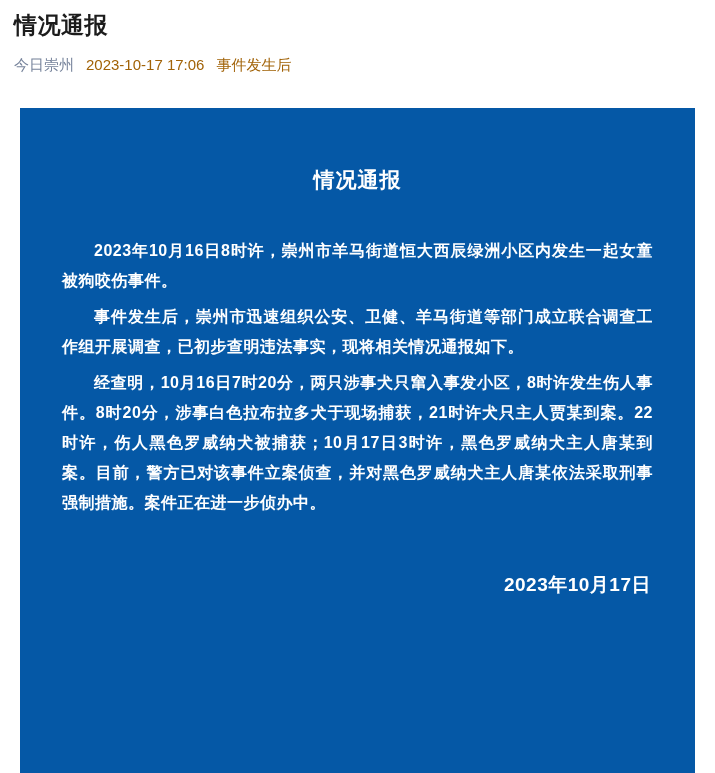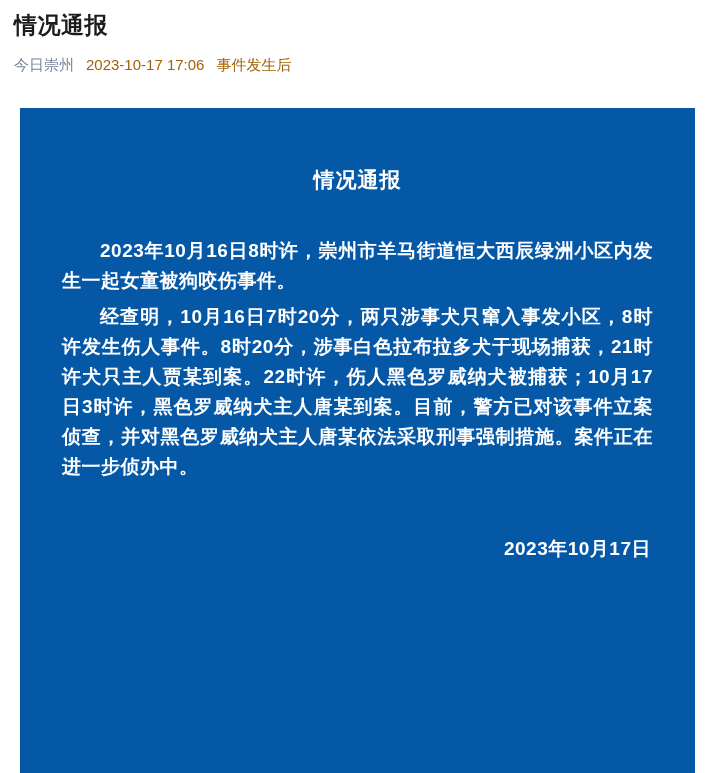"2023年10月16日8时许，崇州市羊马街道恒大西辰绿洲小区内发生一起女童被狗咬" .notice-body p { font-size: 19px -> 16px }
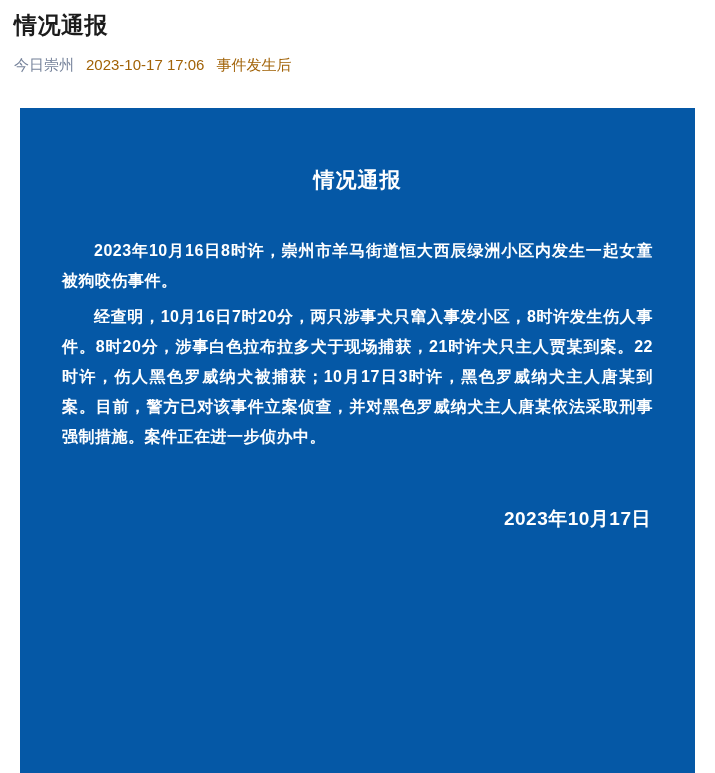"事件发生后，崇州市迅速组织公安、卫健、羊马街道等部门成立联合调查工作组开展调查，" p { html: none -> <p>事件发生后，崇州市迅速组织公安、卫健、羊马街道等部门成立联合调查工作组开展调查，已初步查明违法事实，现将相关情况通报如下。</p> }
